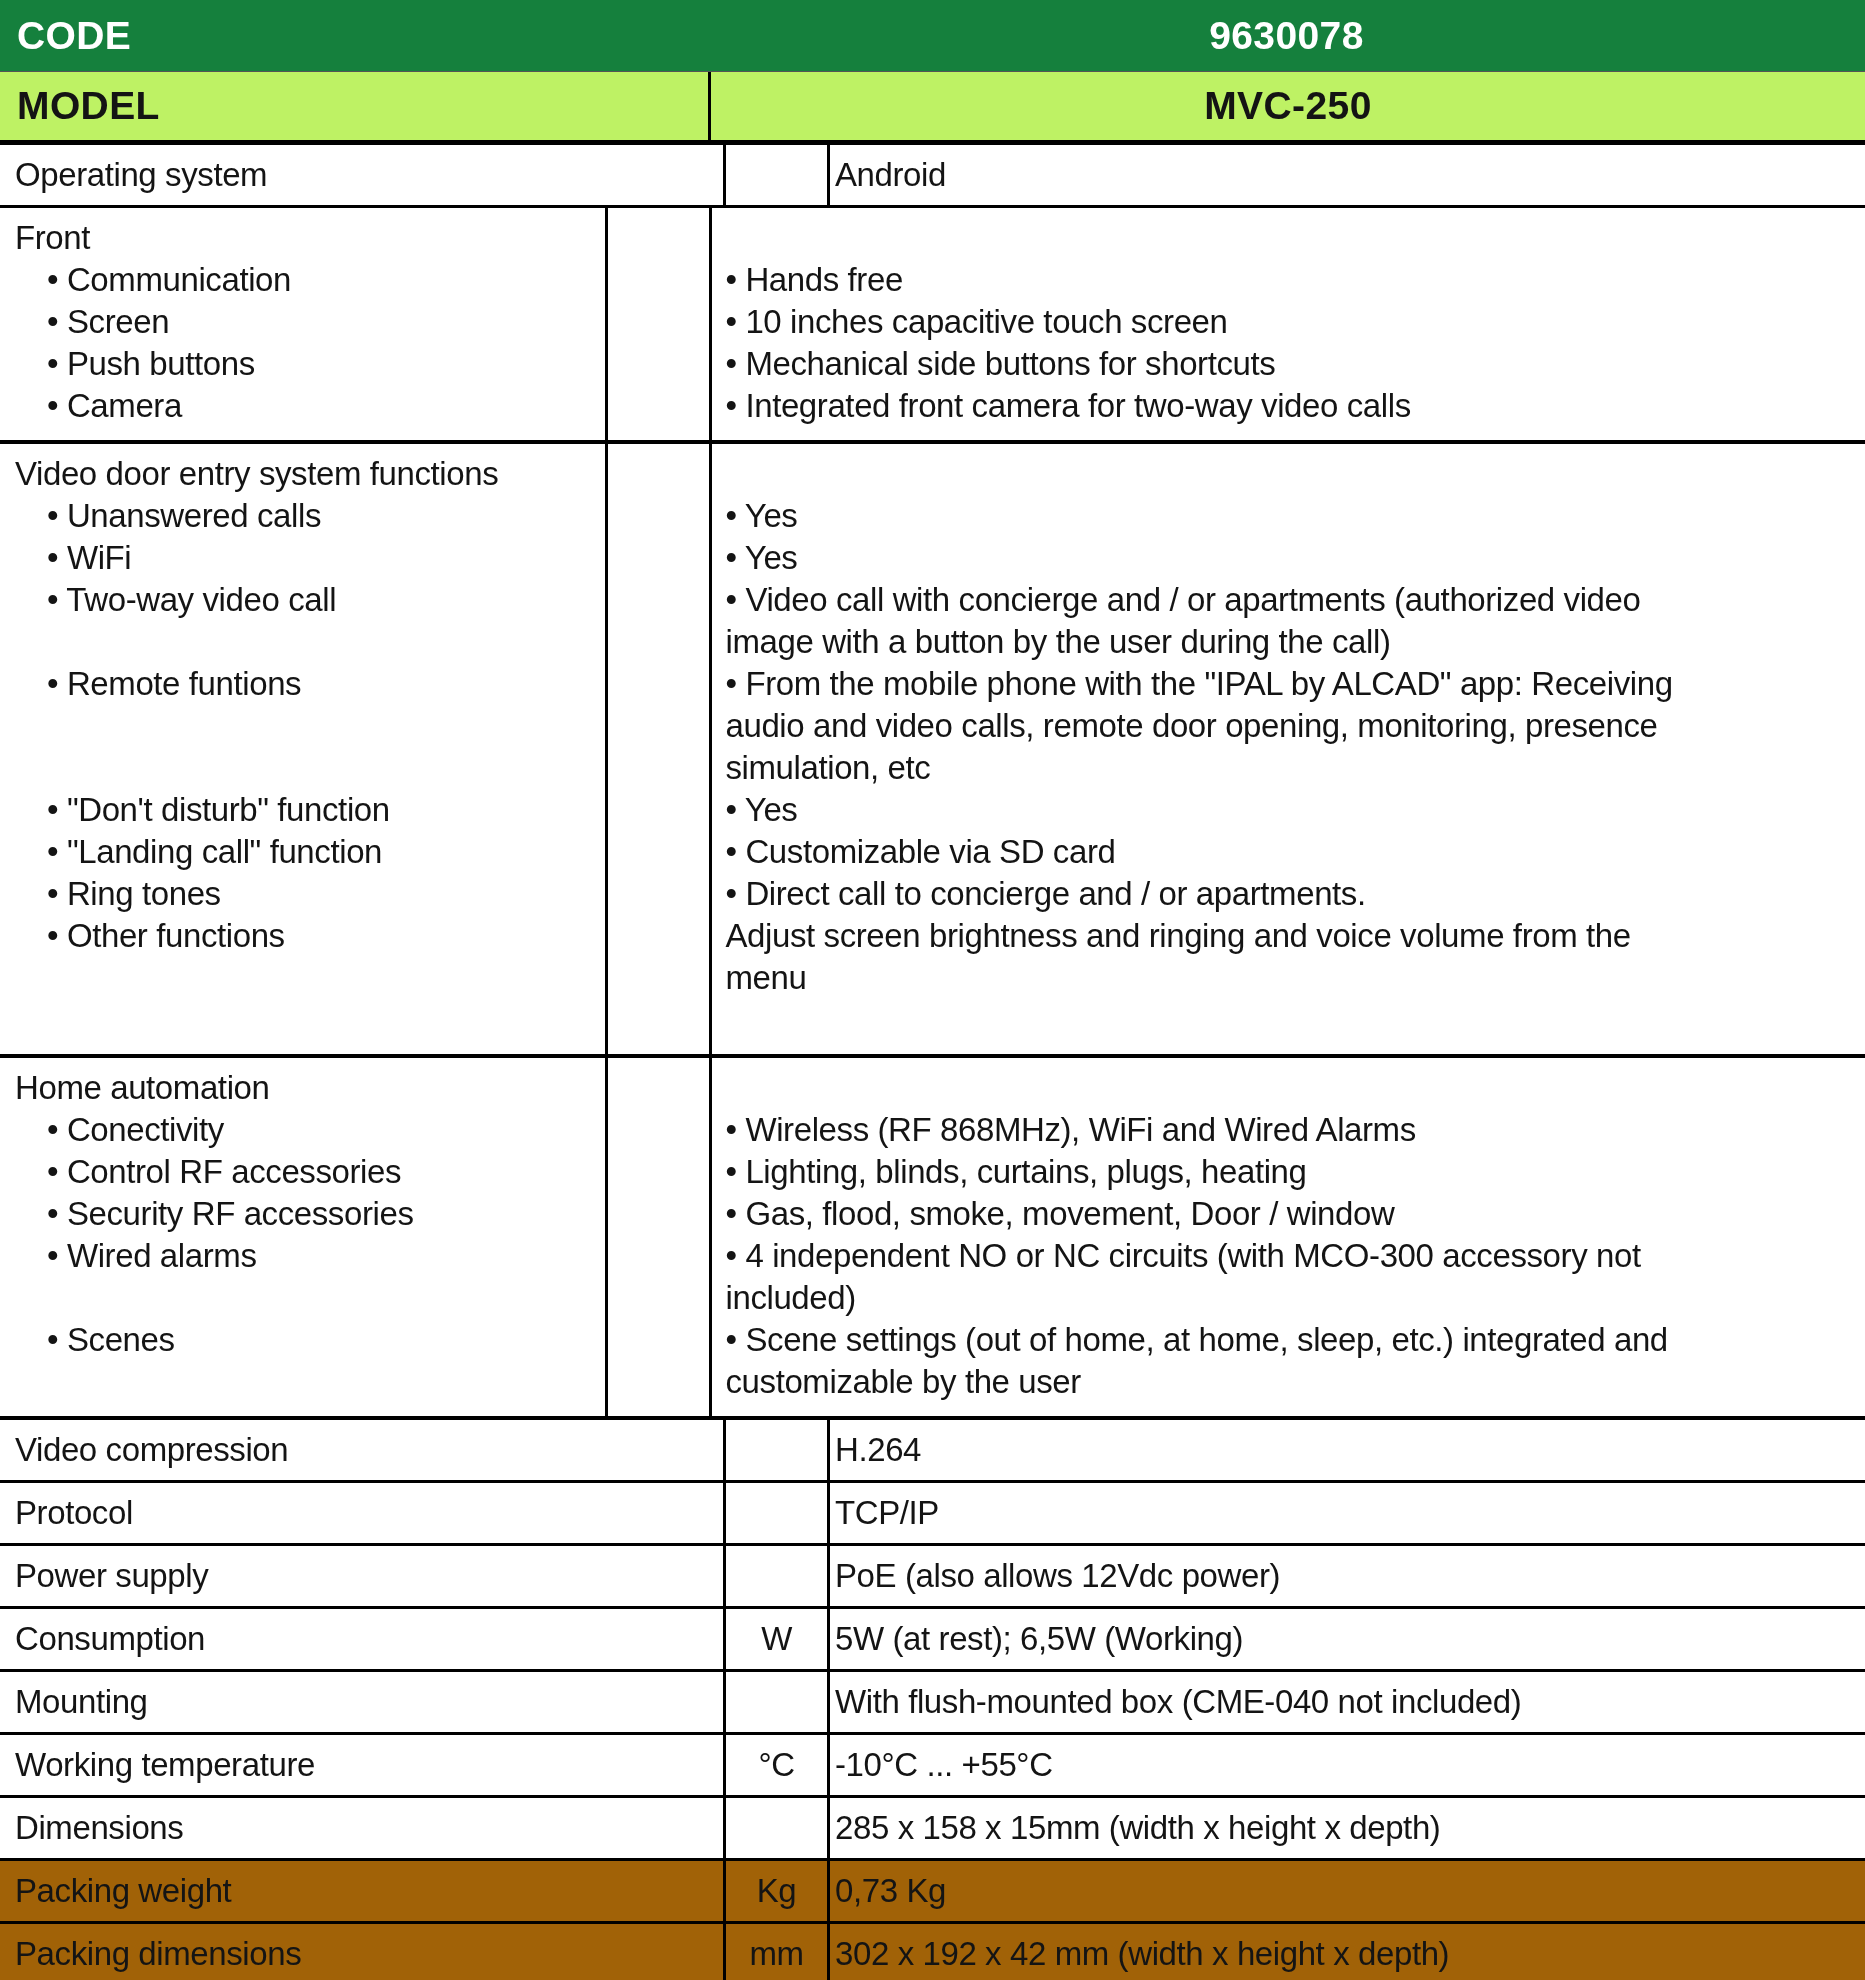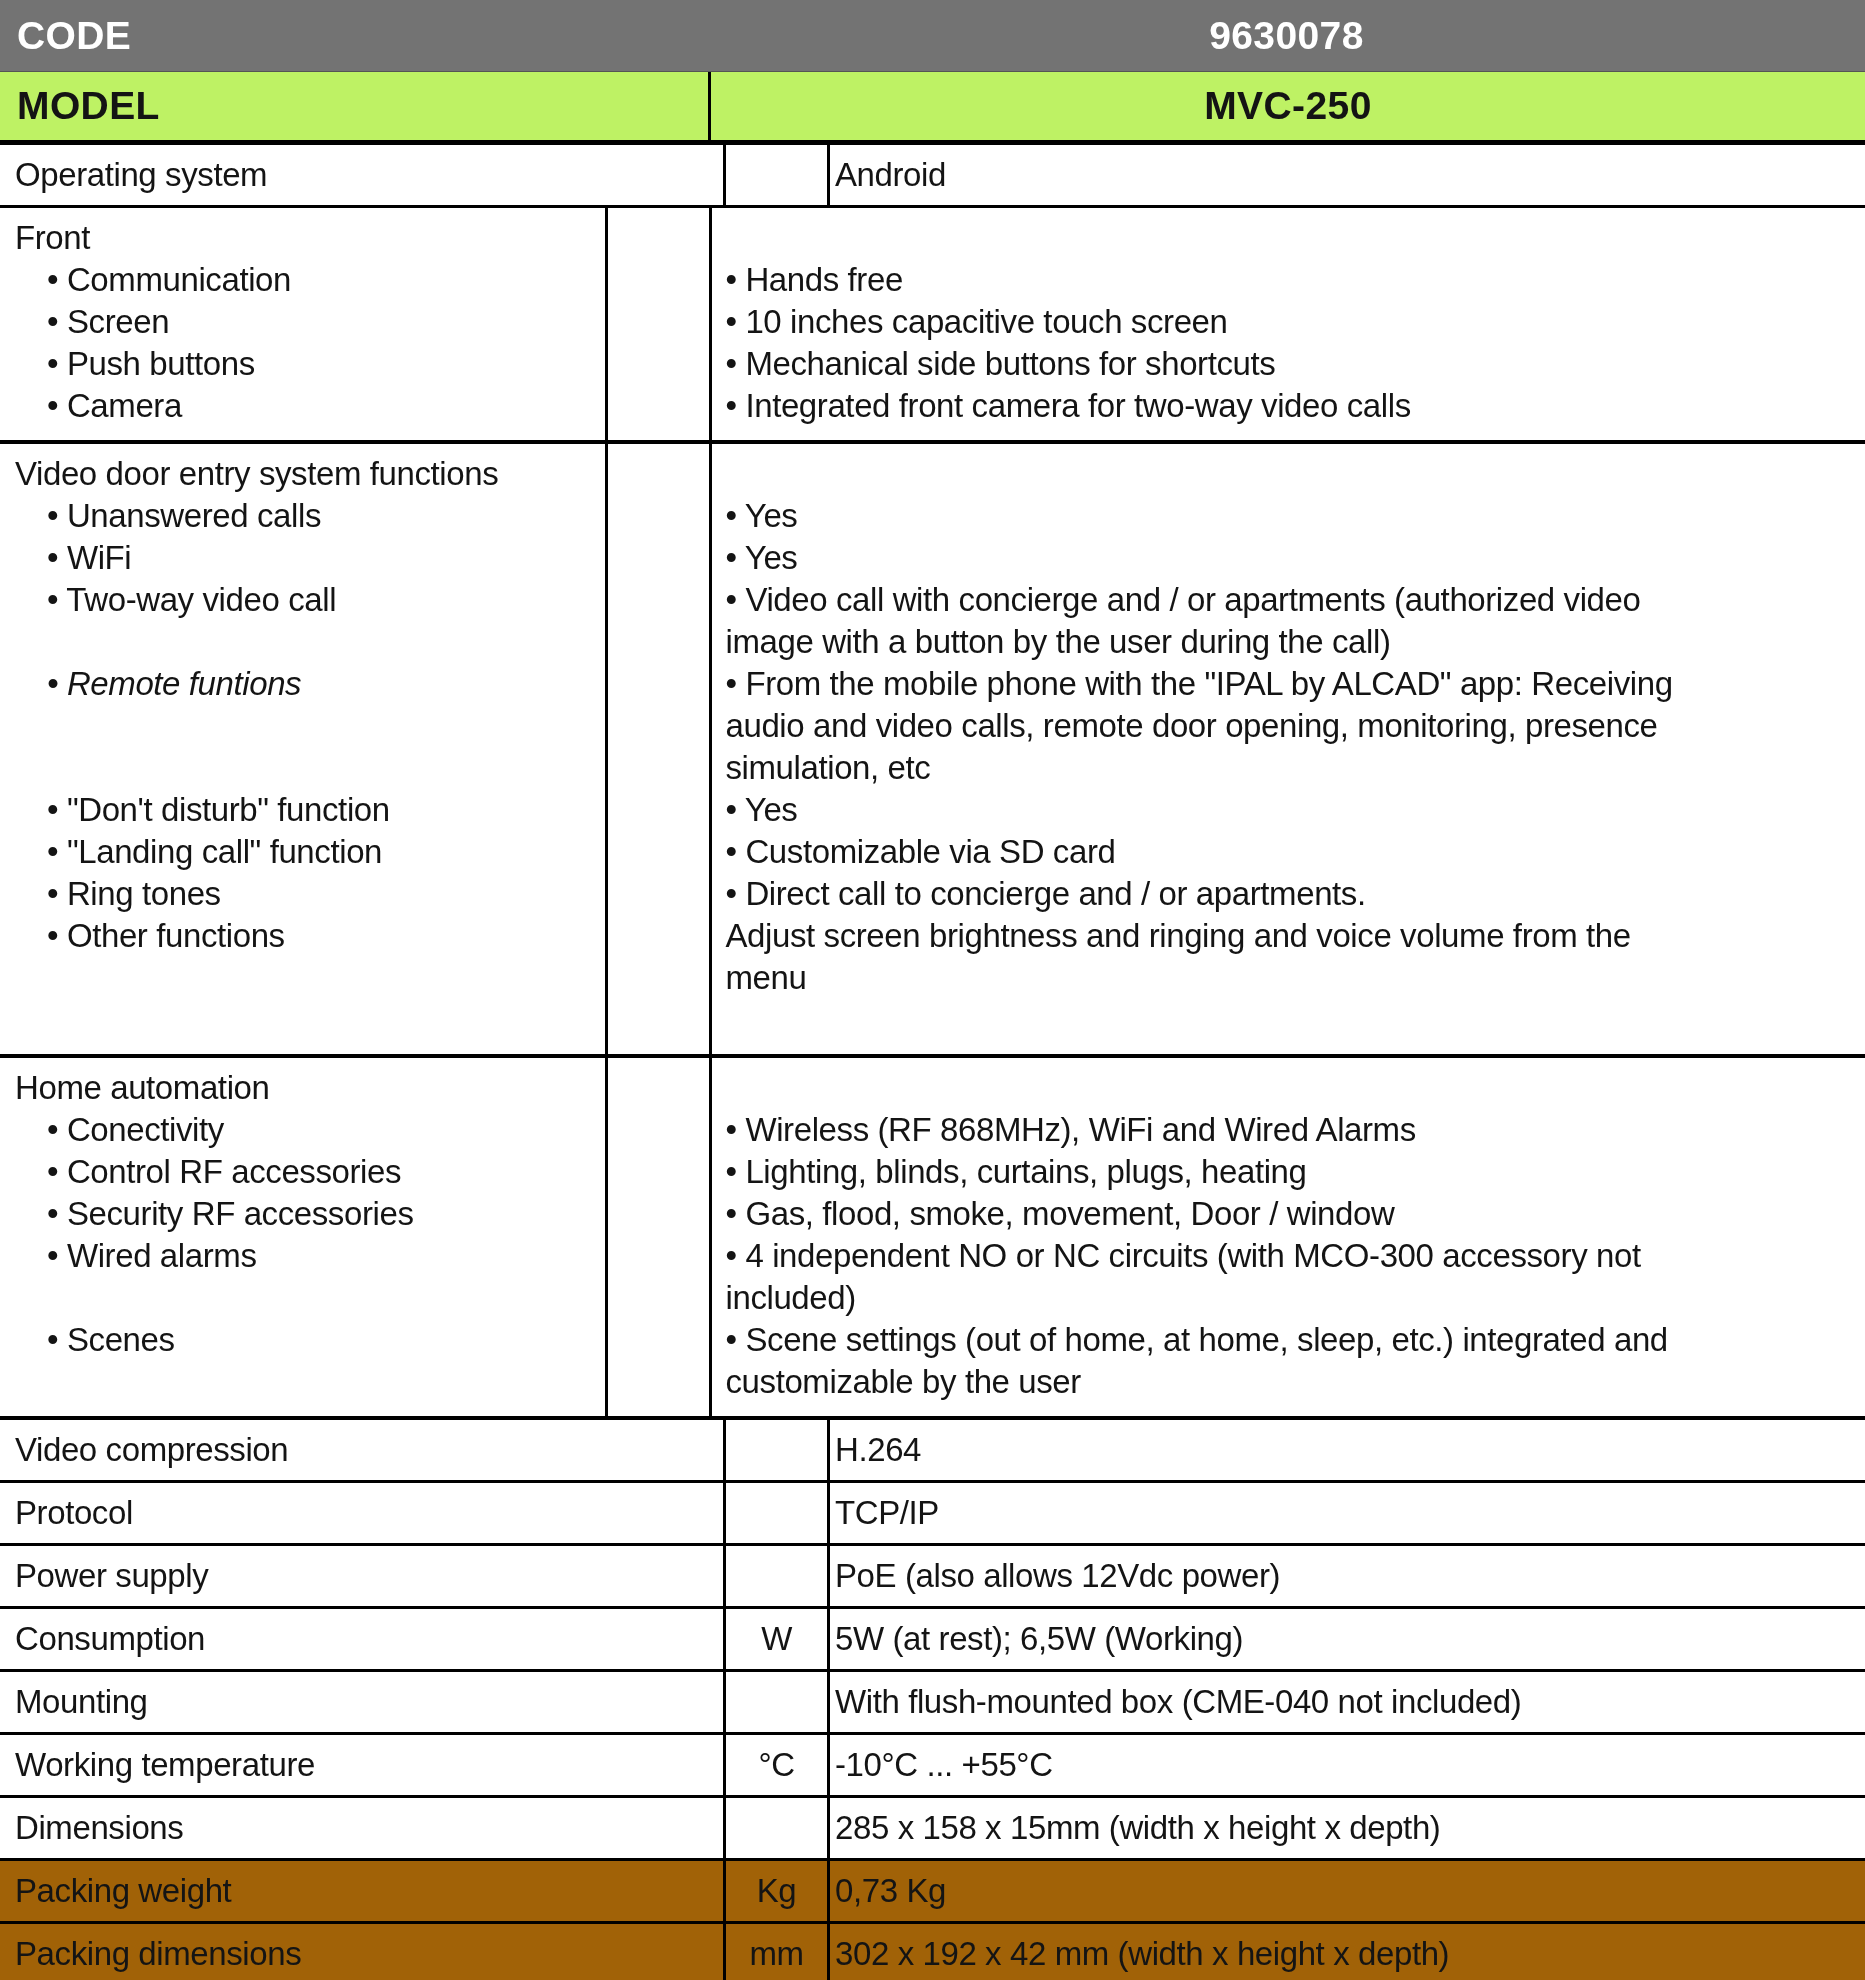"CODE" .row-code { background: #737373 -> #15803d }
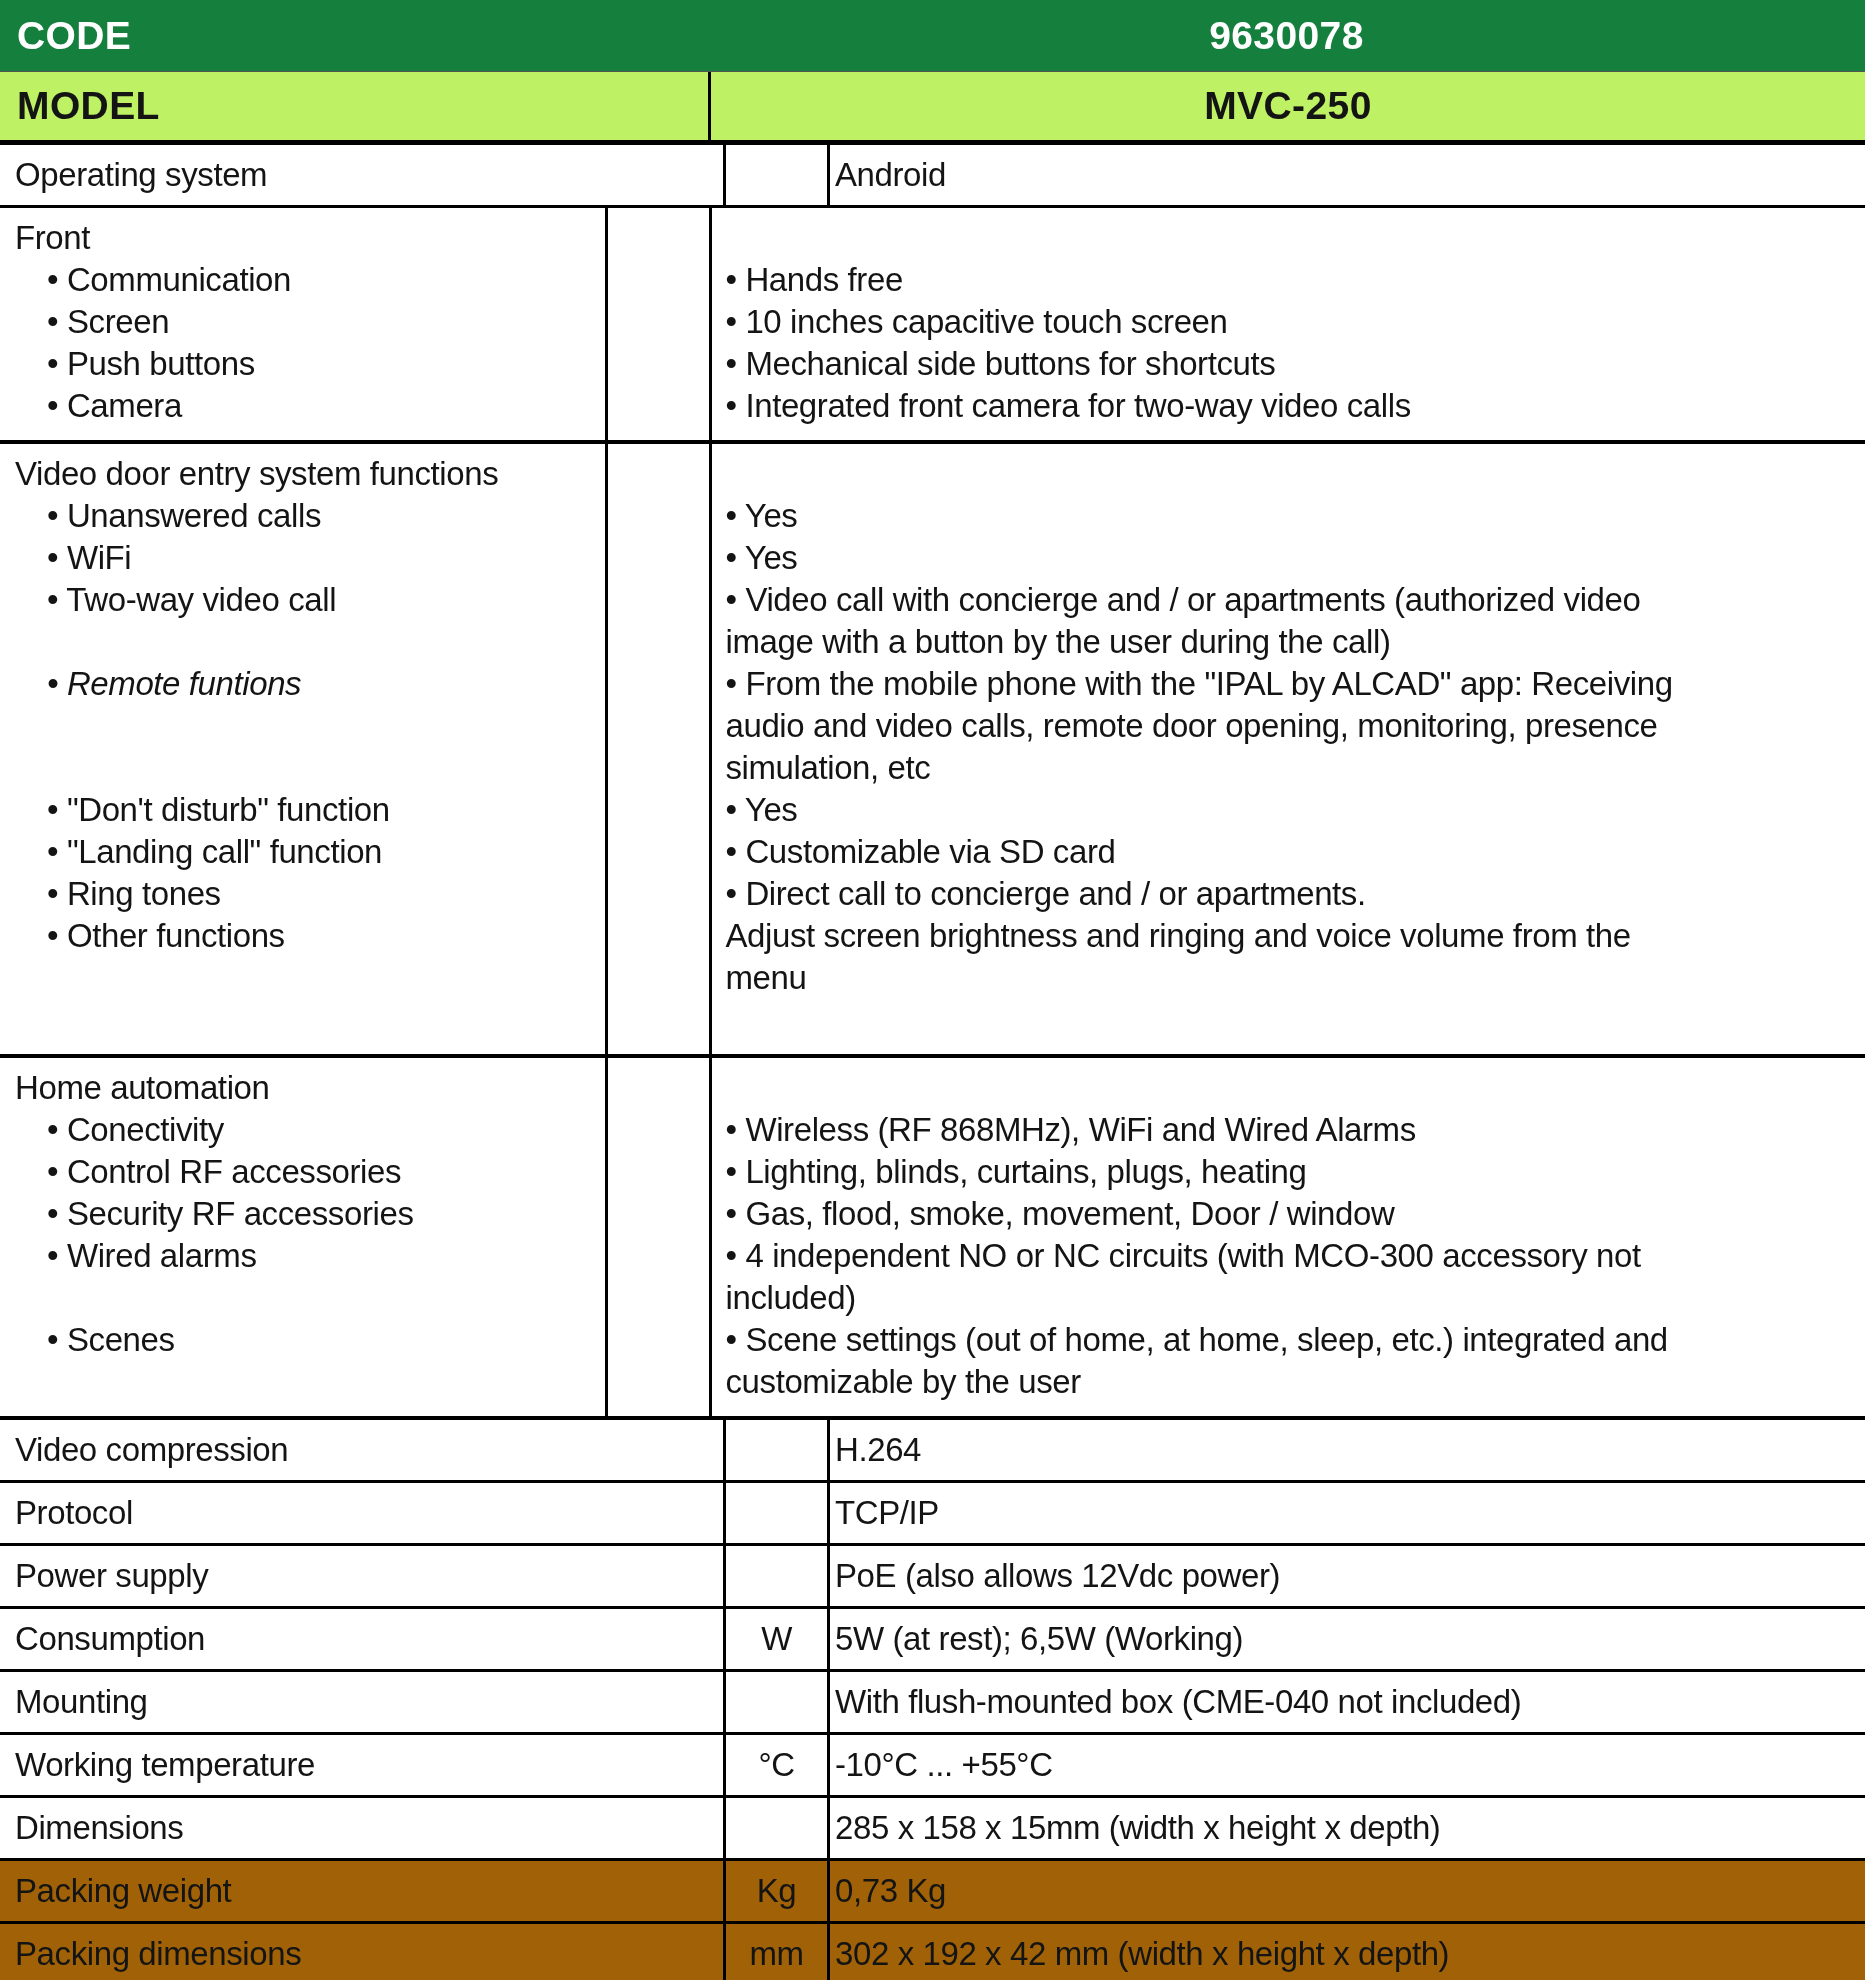"• Remote funtions" div.sec-item { font-style: italic -> none }
